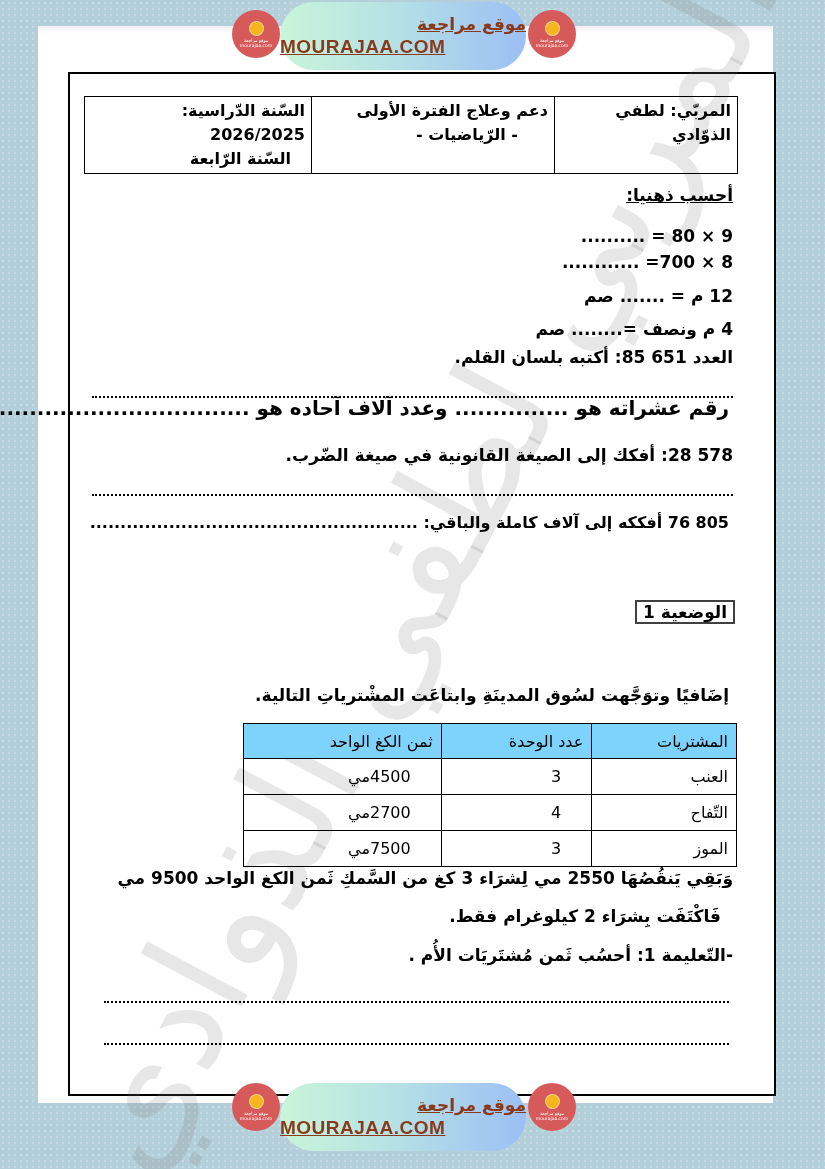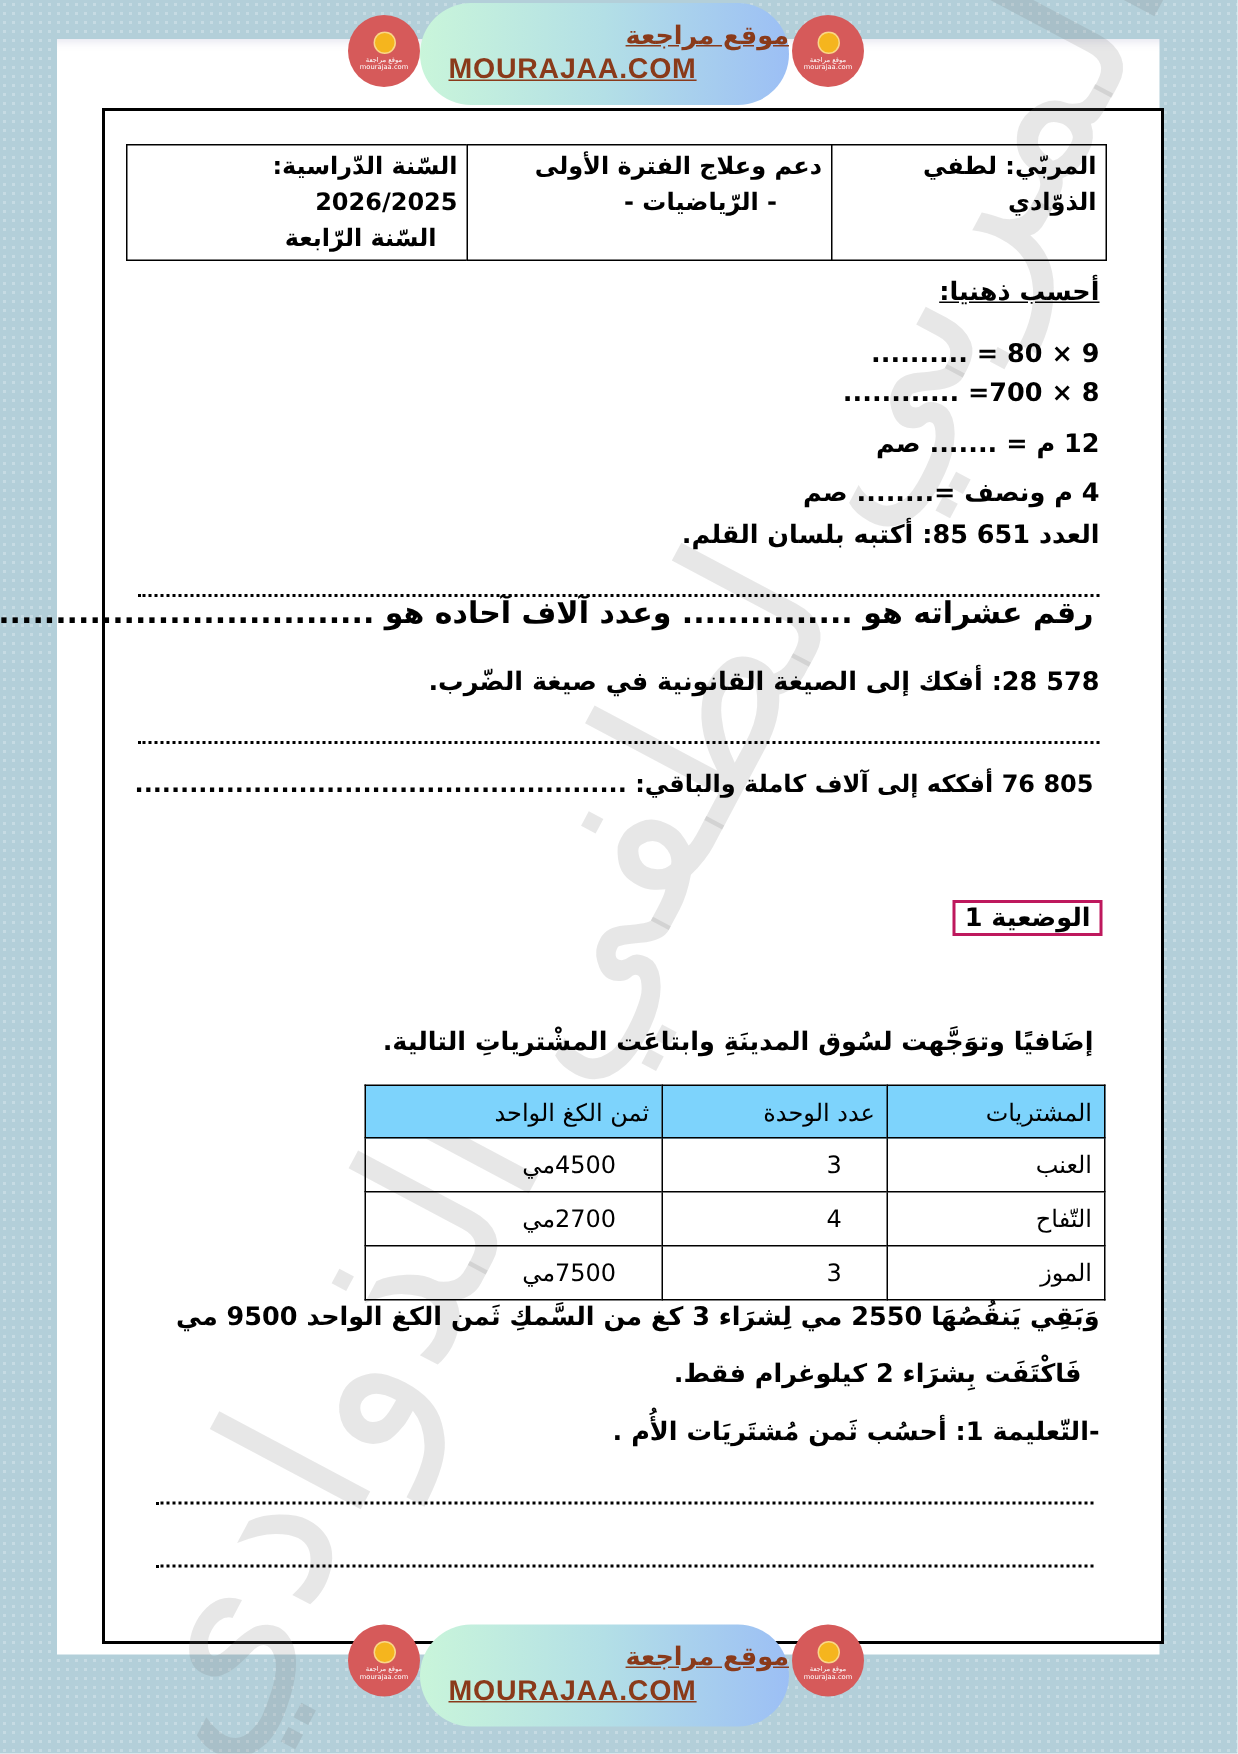"MOURAJAA.COM" .pill .en { margin-left: 19px -> none }
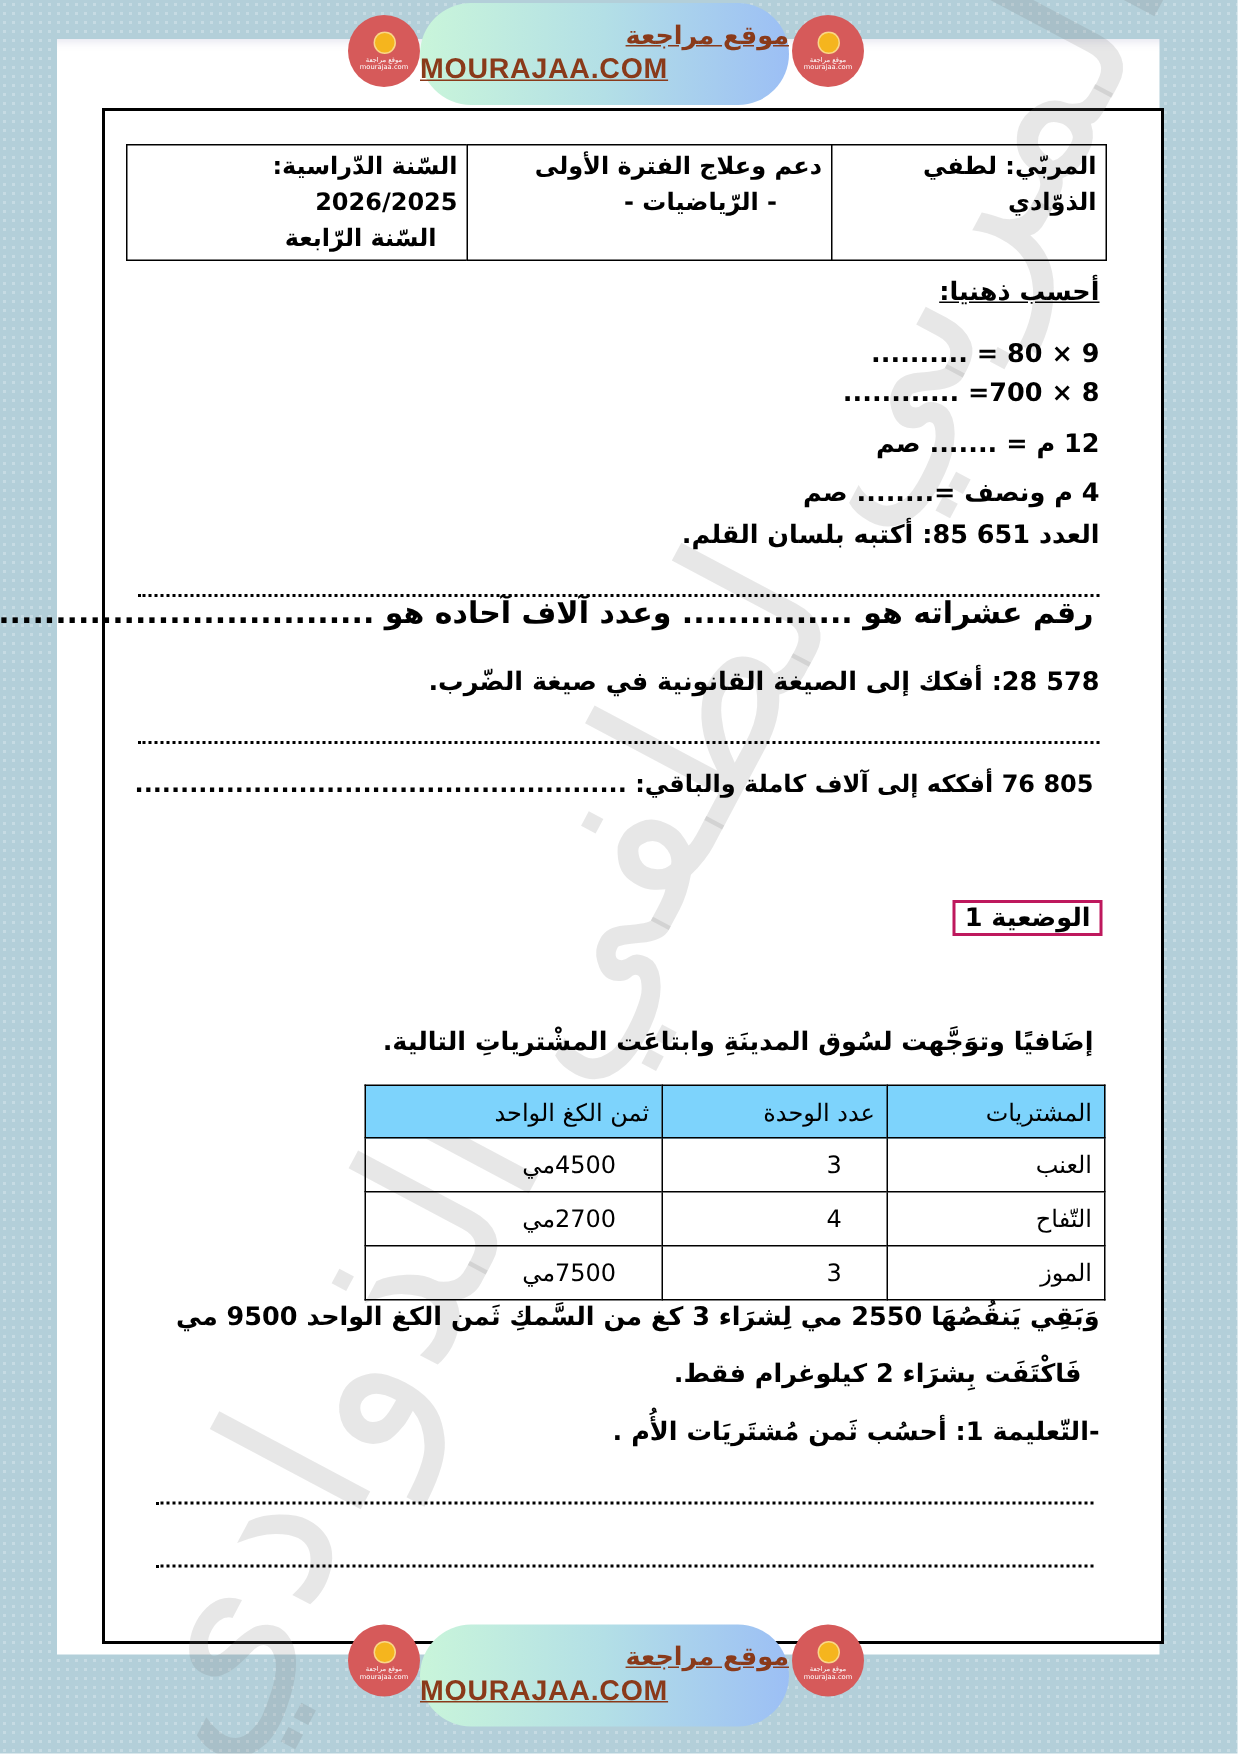"الوضعية 1" .boxed { border: 2px solid #be185d -> 2px solid #404040 }
